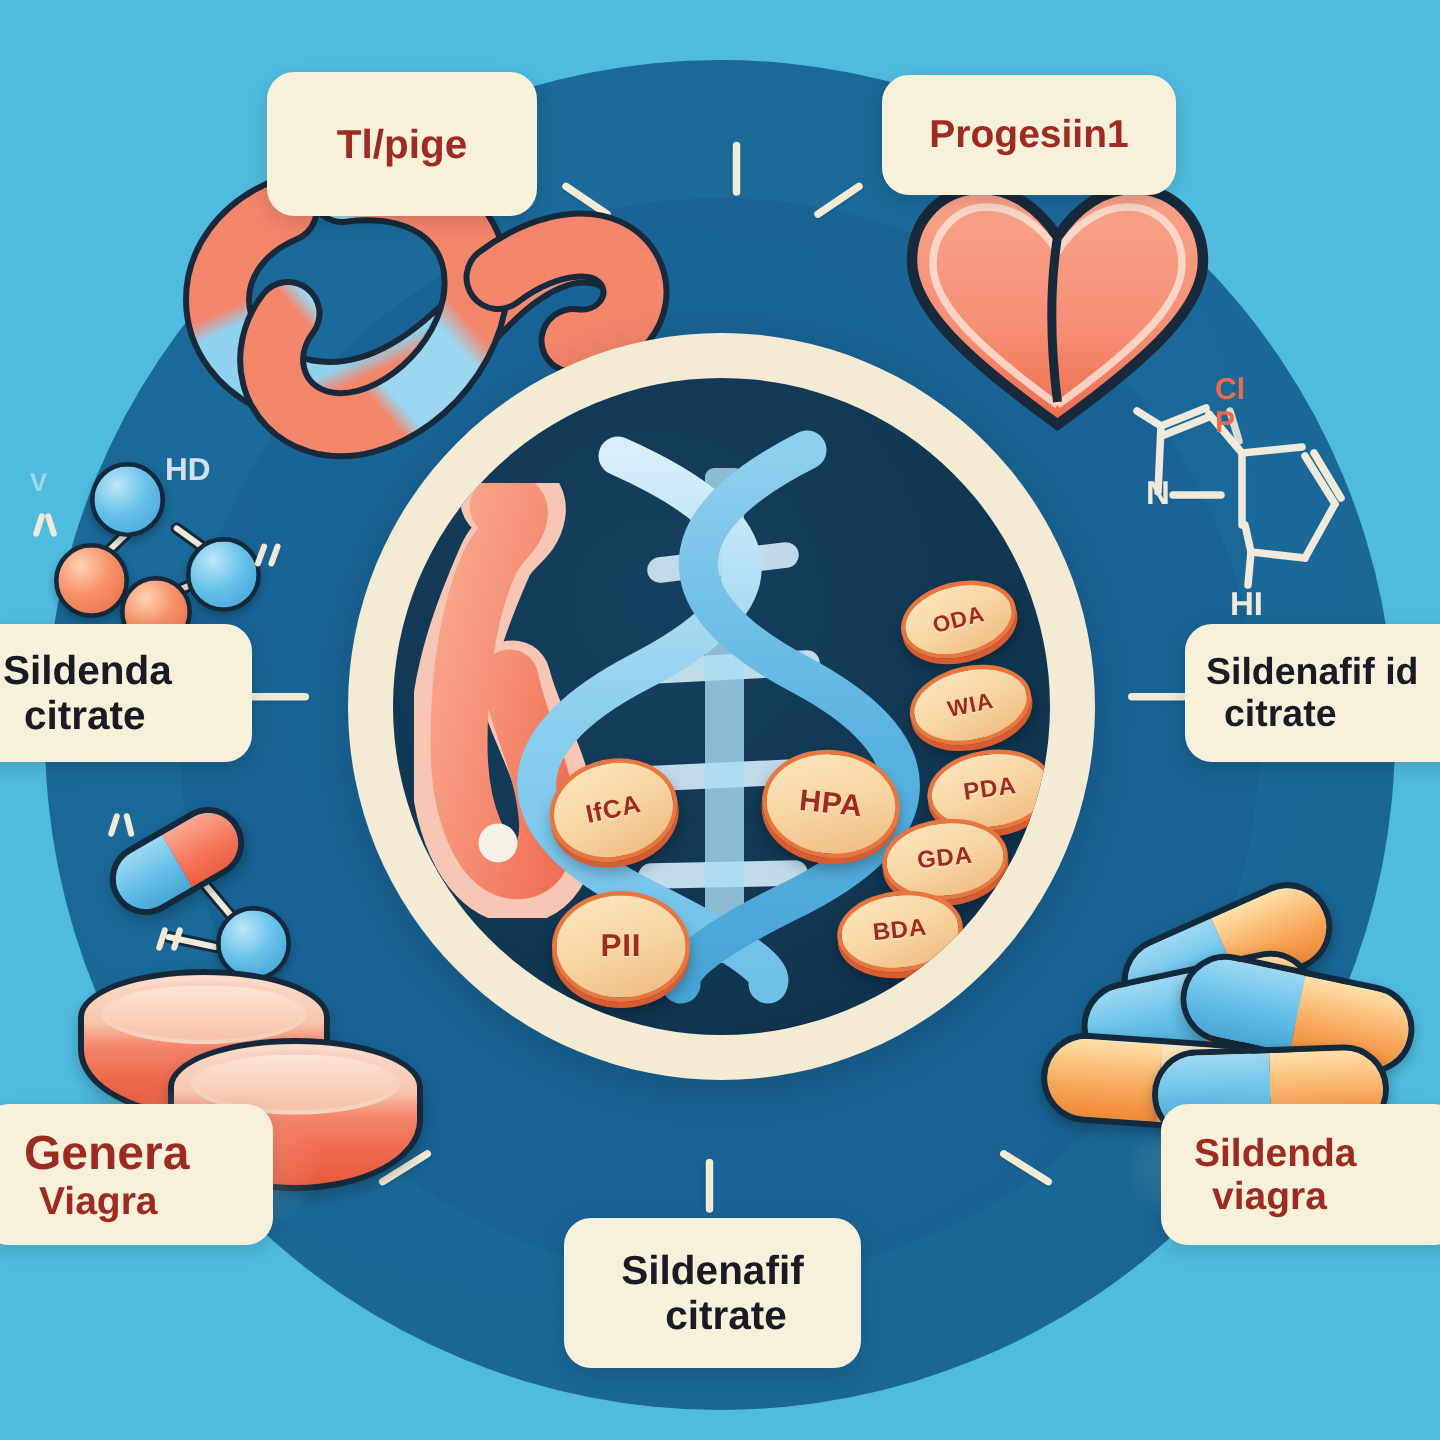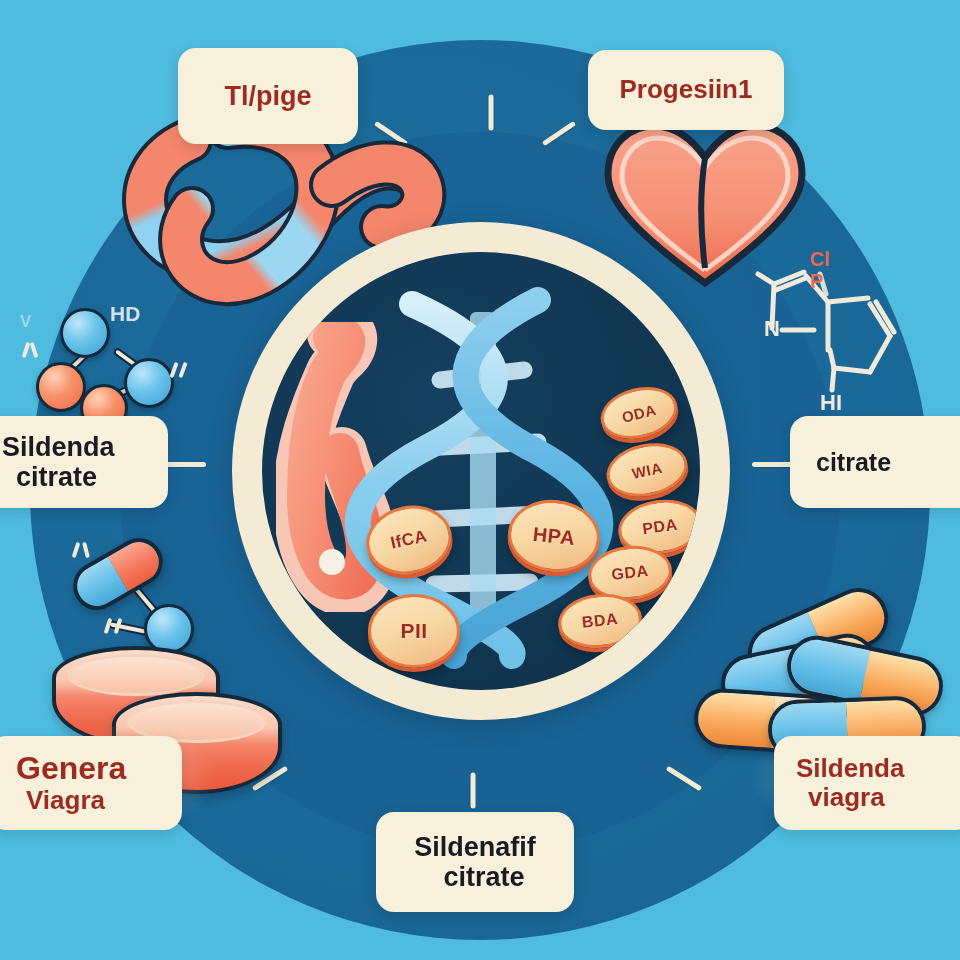"Sildenafif id" span.l1 { html: none -> <span>Sildenafif id</span> }
